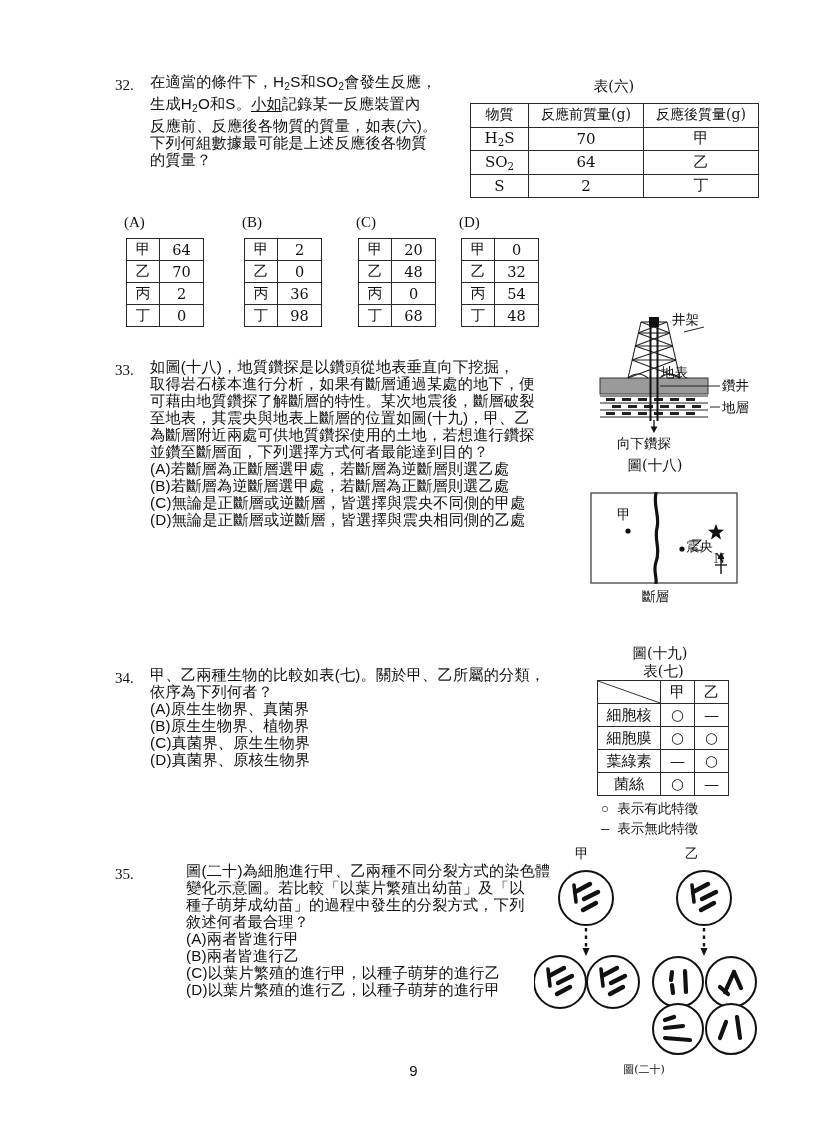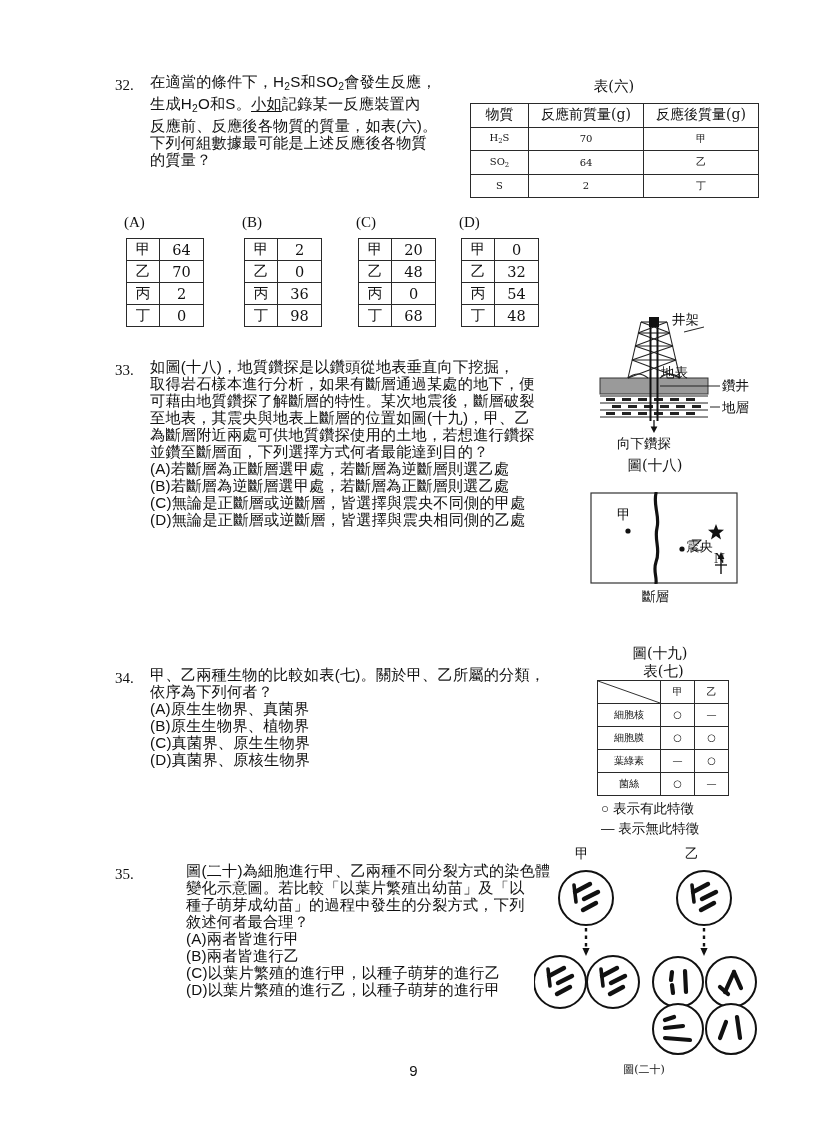"H2S" table.grid td, table.grid th { font-size: 10px -> 15px }
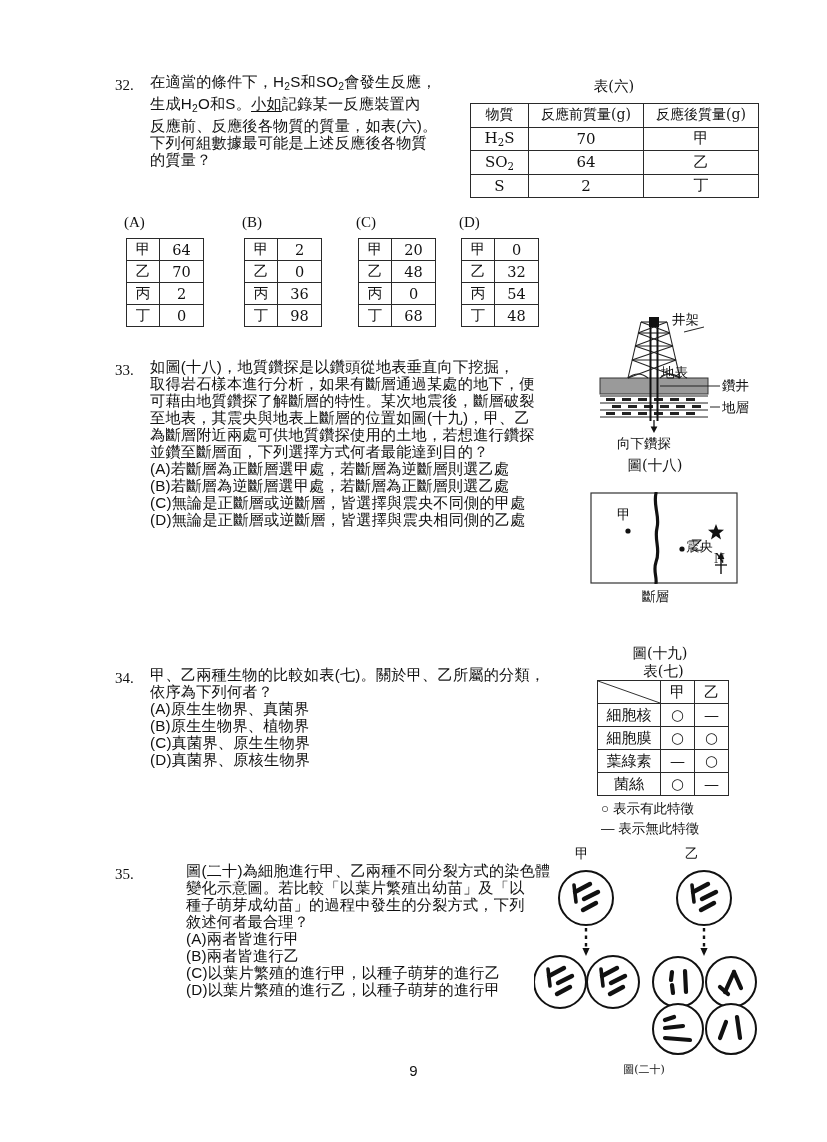"井架" .smalllabel { font-family: Liberation Sans, sans-serif -> Liberation Mono, monospace }
